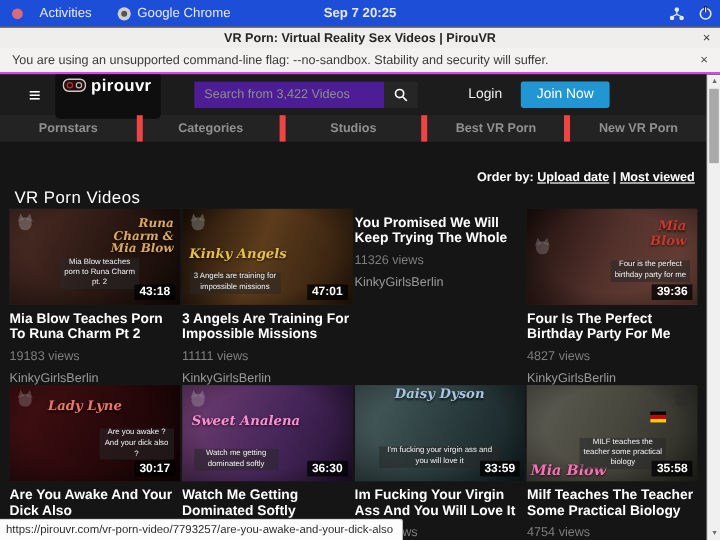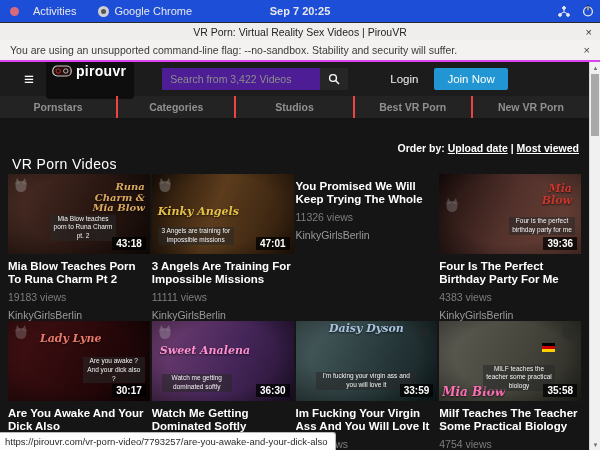"VR Porn: Virtual Reality Sex" .tab-title { font-weight: normal -> bold }
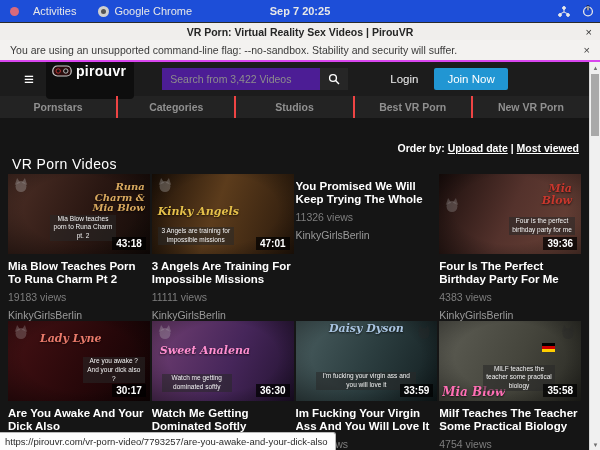"Pornstars" .nav-item { border-right: 2px solid #ef4444 -> 5px solid #ef4444 }
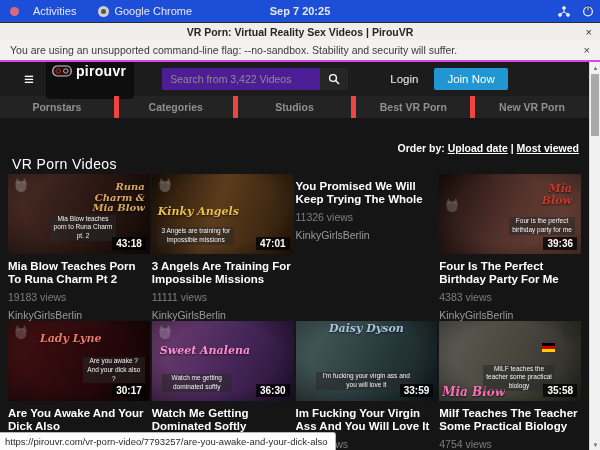"4383 views" div.views { text: 4383 -> 4827 }
